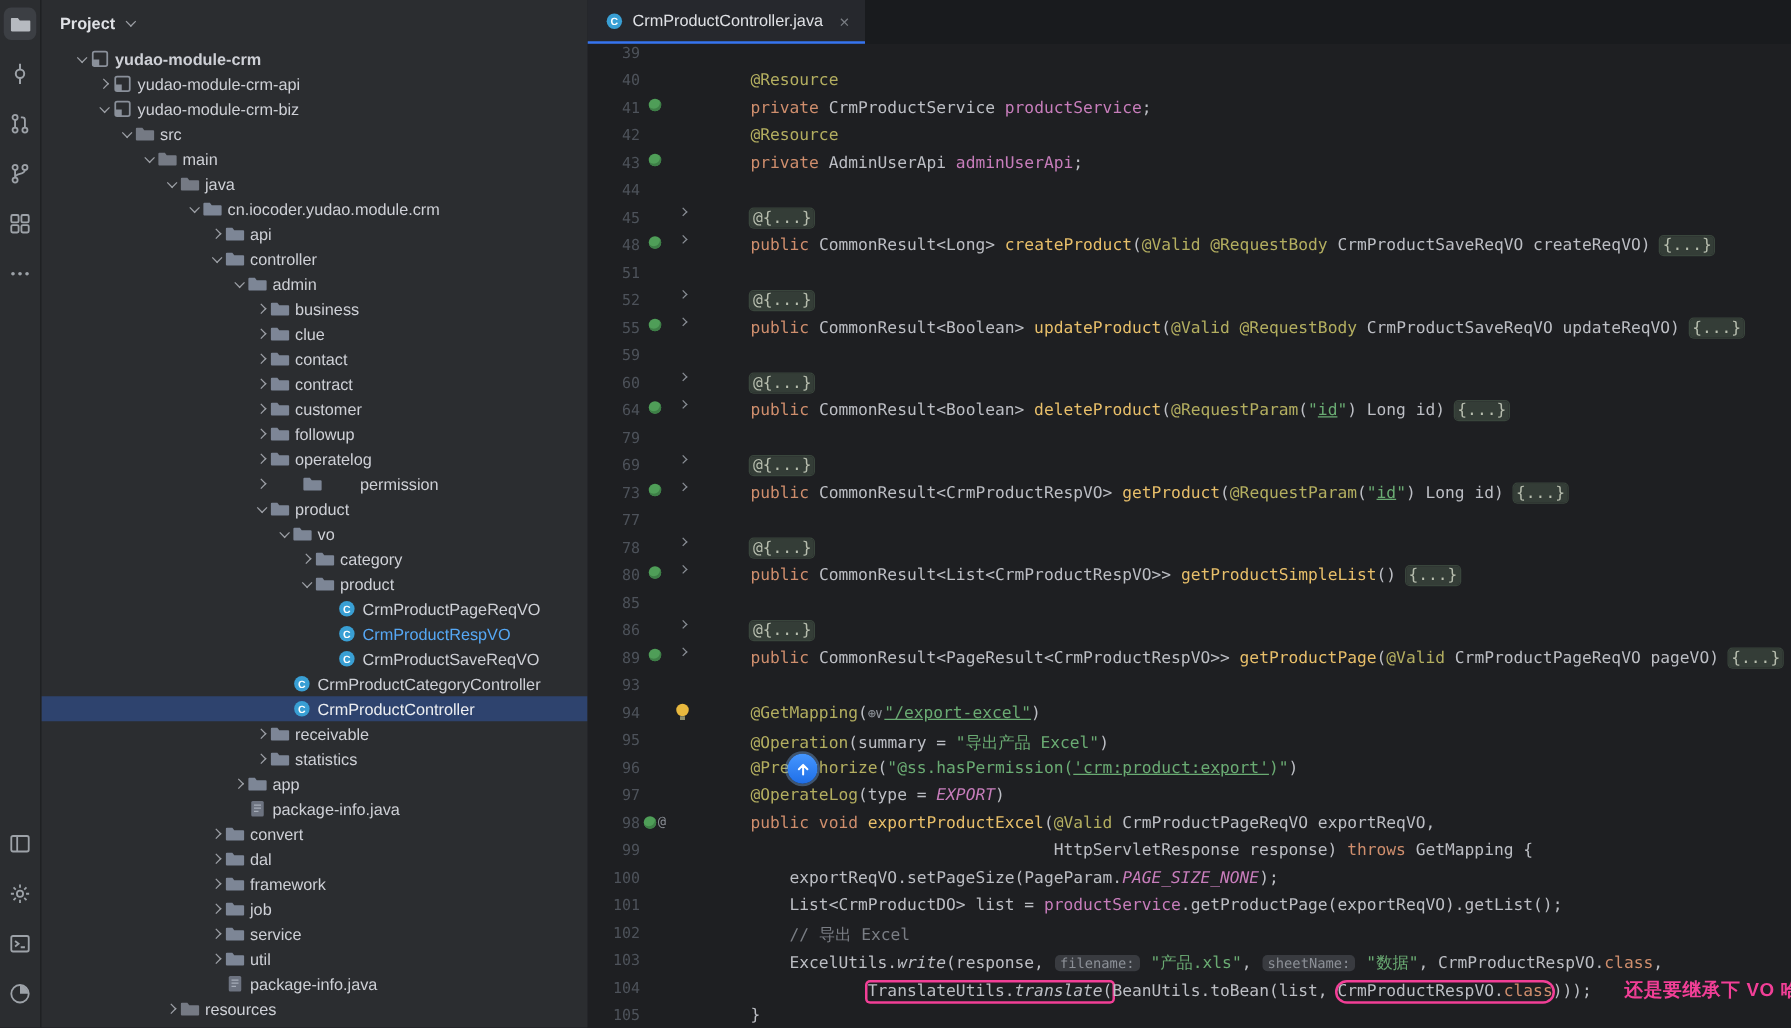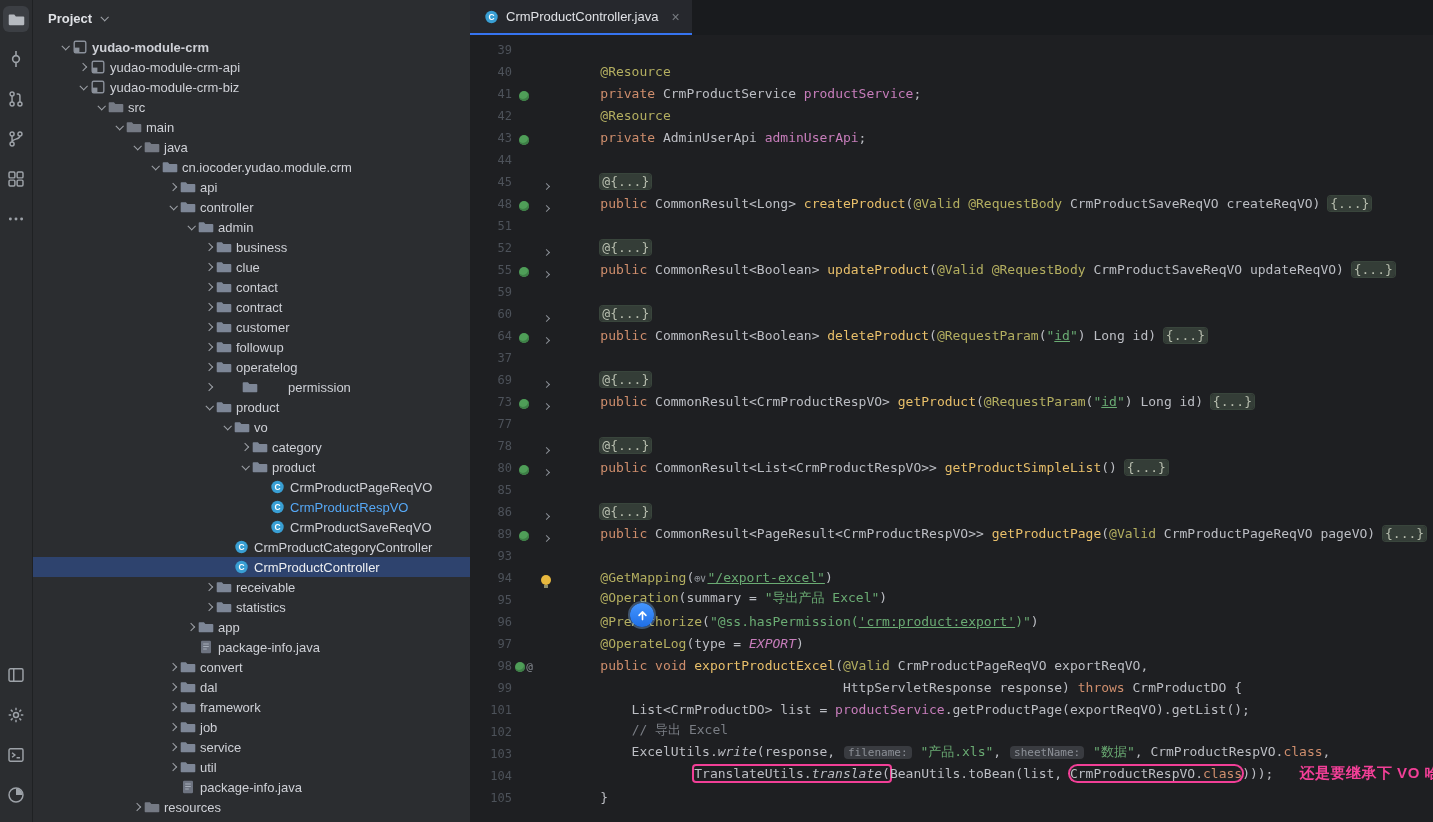"39" .code-row { align-items: flex-end -> flex-start }
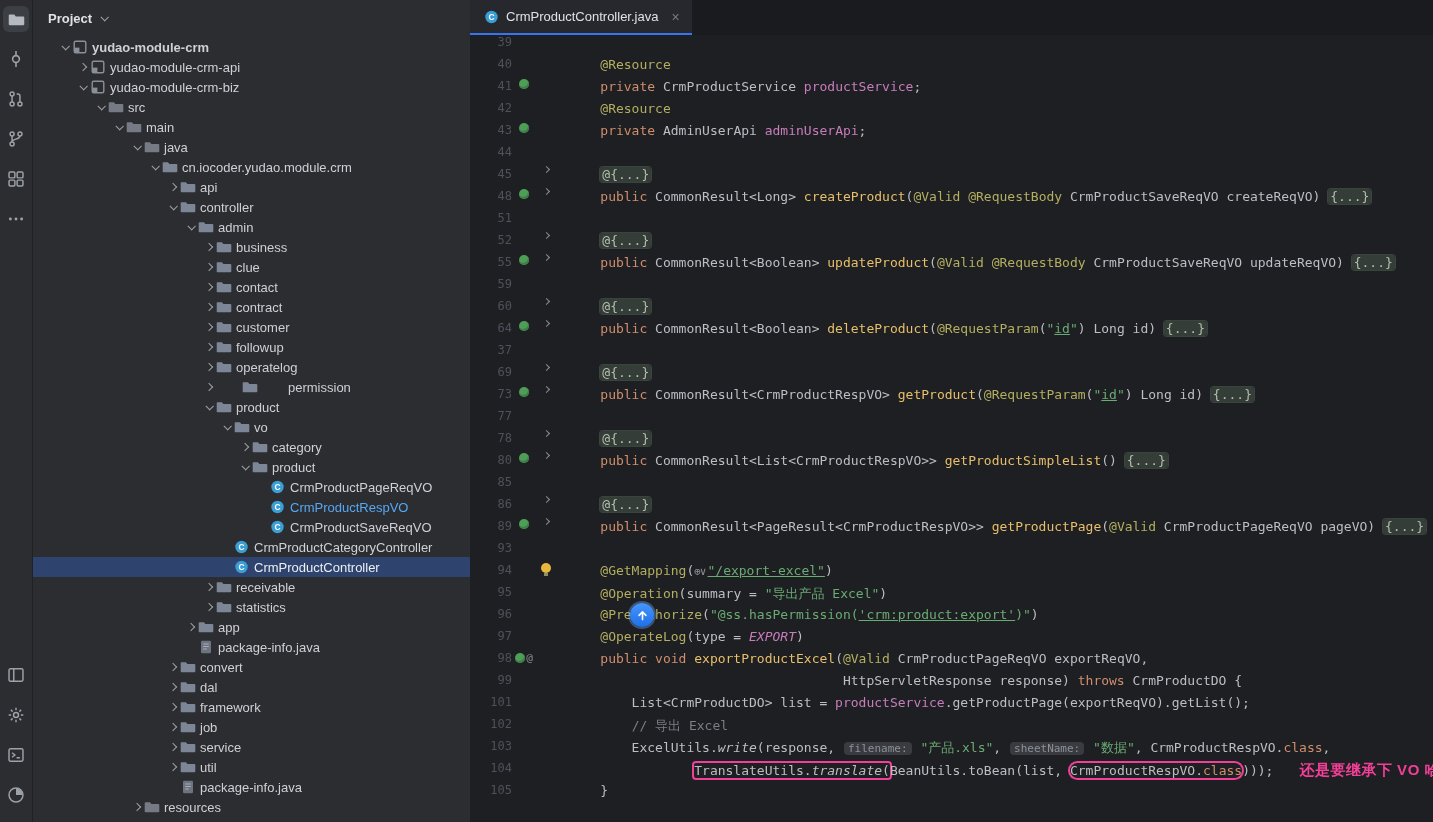"37" span.num { text: 37 -> 79 }
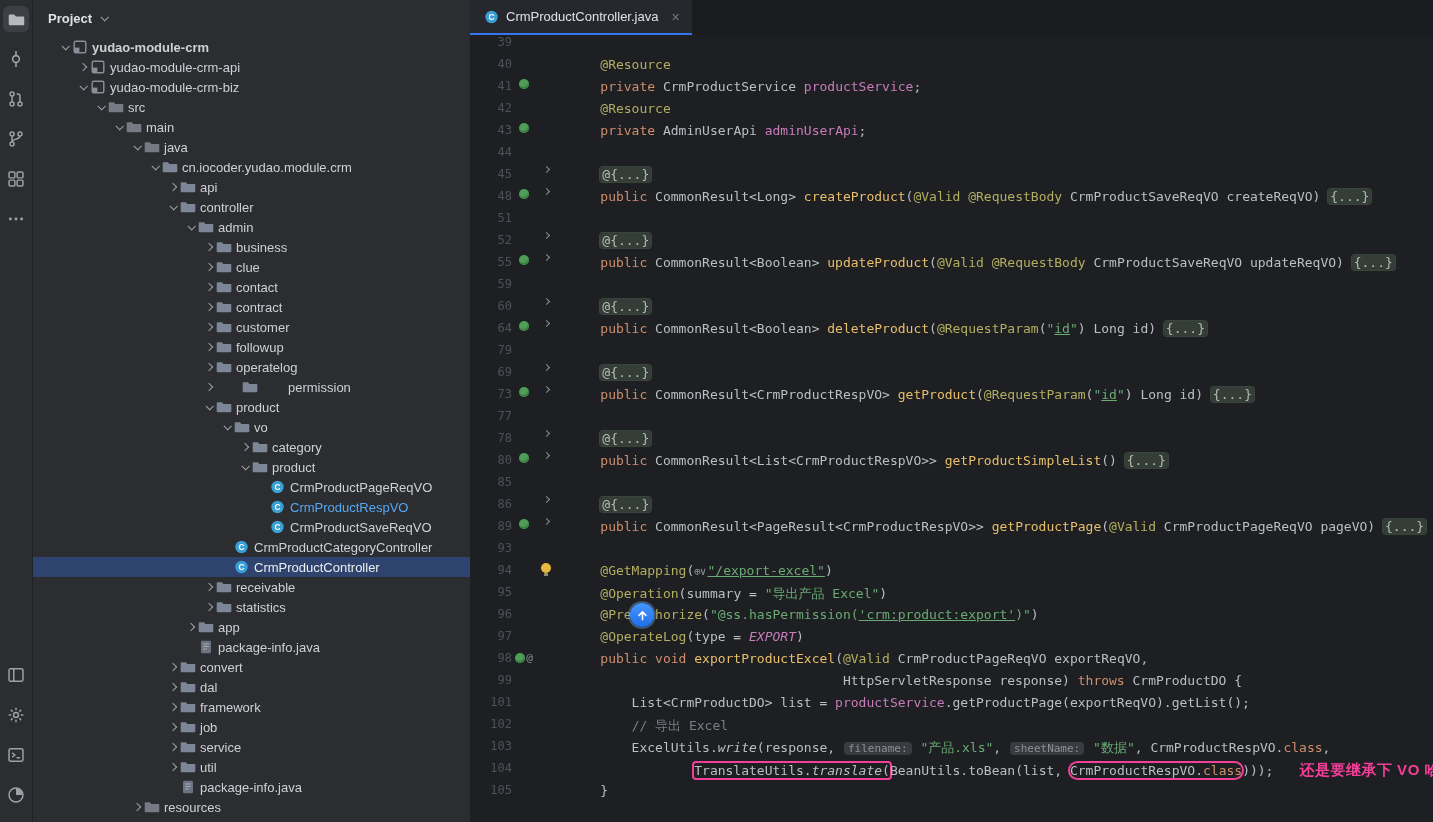"CrmProductDO {" span.tok-d { text: CrmProductDO -> GetMapping }
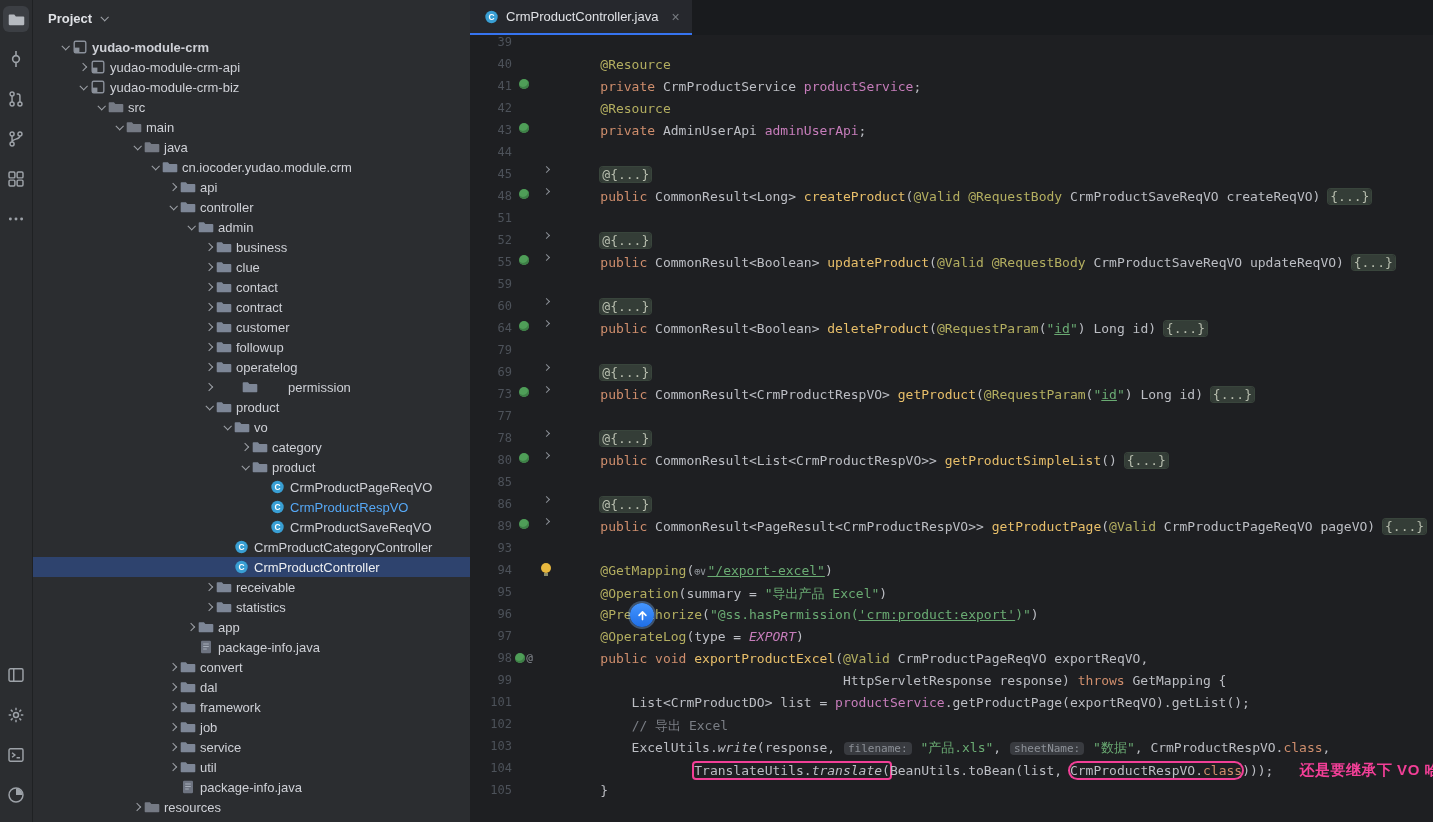"100" div.code-row { html: none -> <div><span>100</span><span></span><span></span><span><span> exportReqVO.setPageSize(PageParam.</span><span>PAGE_SIZE_NONE</span><span>);</span></span></div> }
